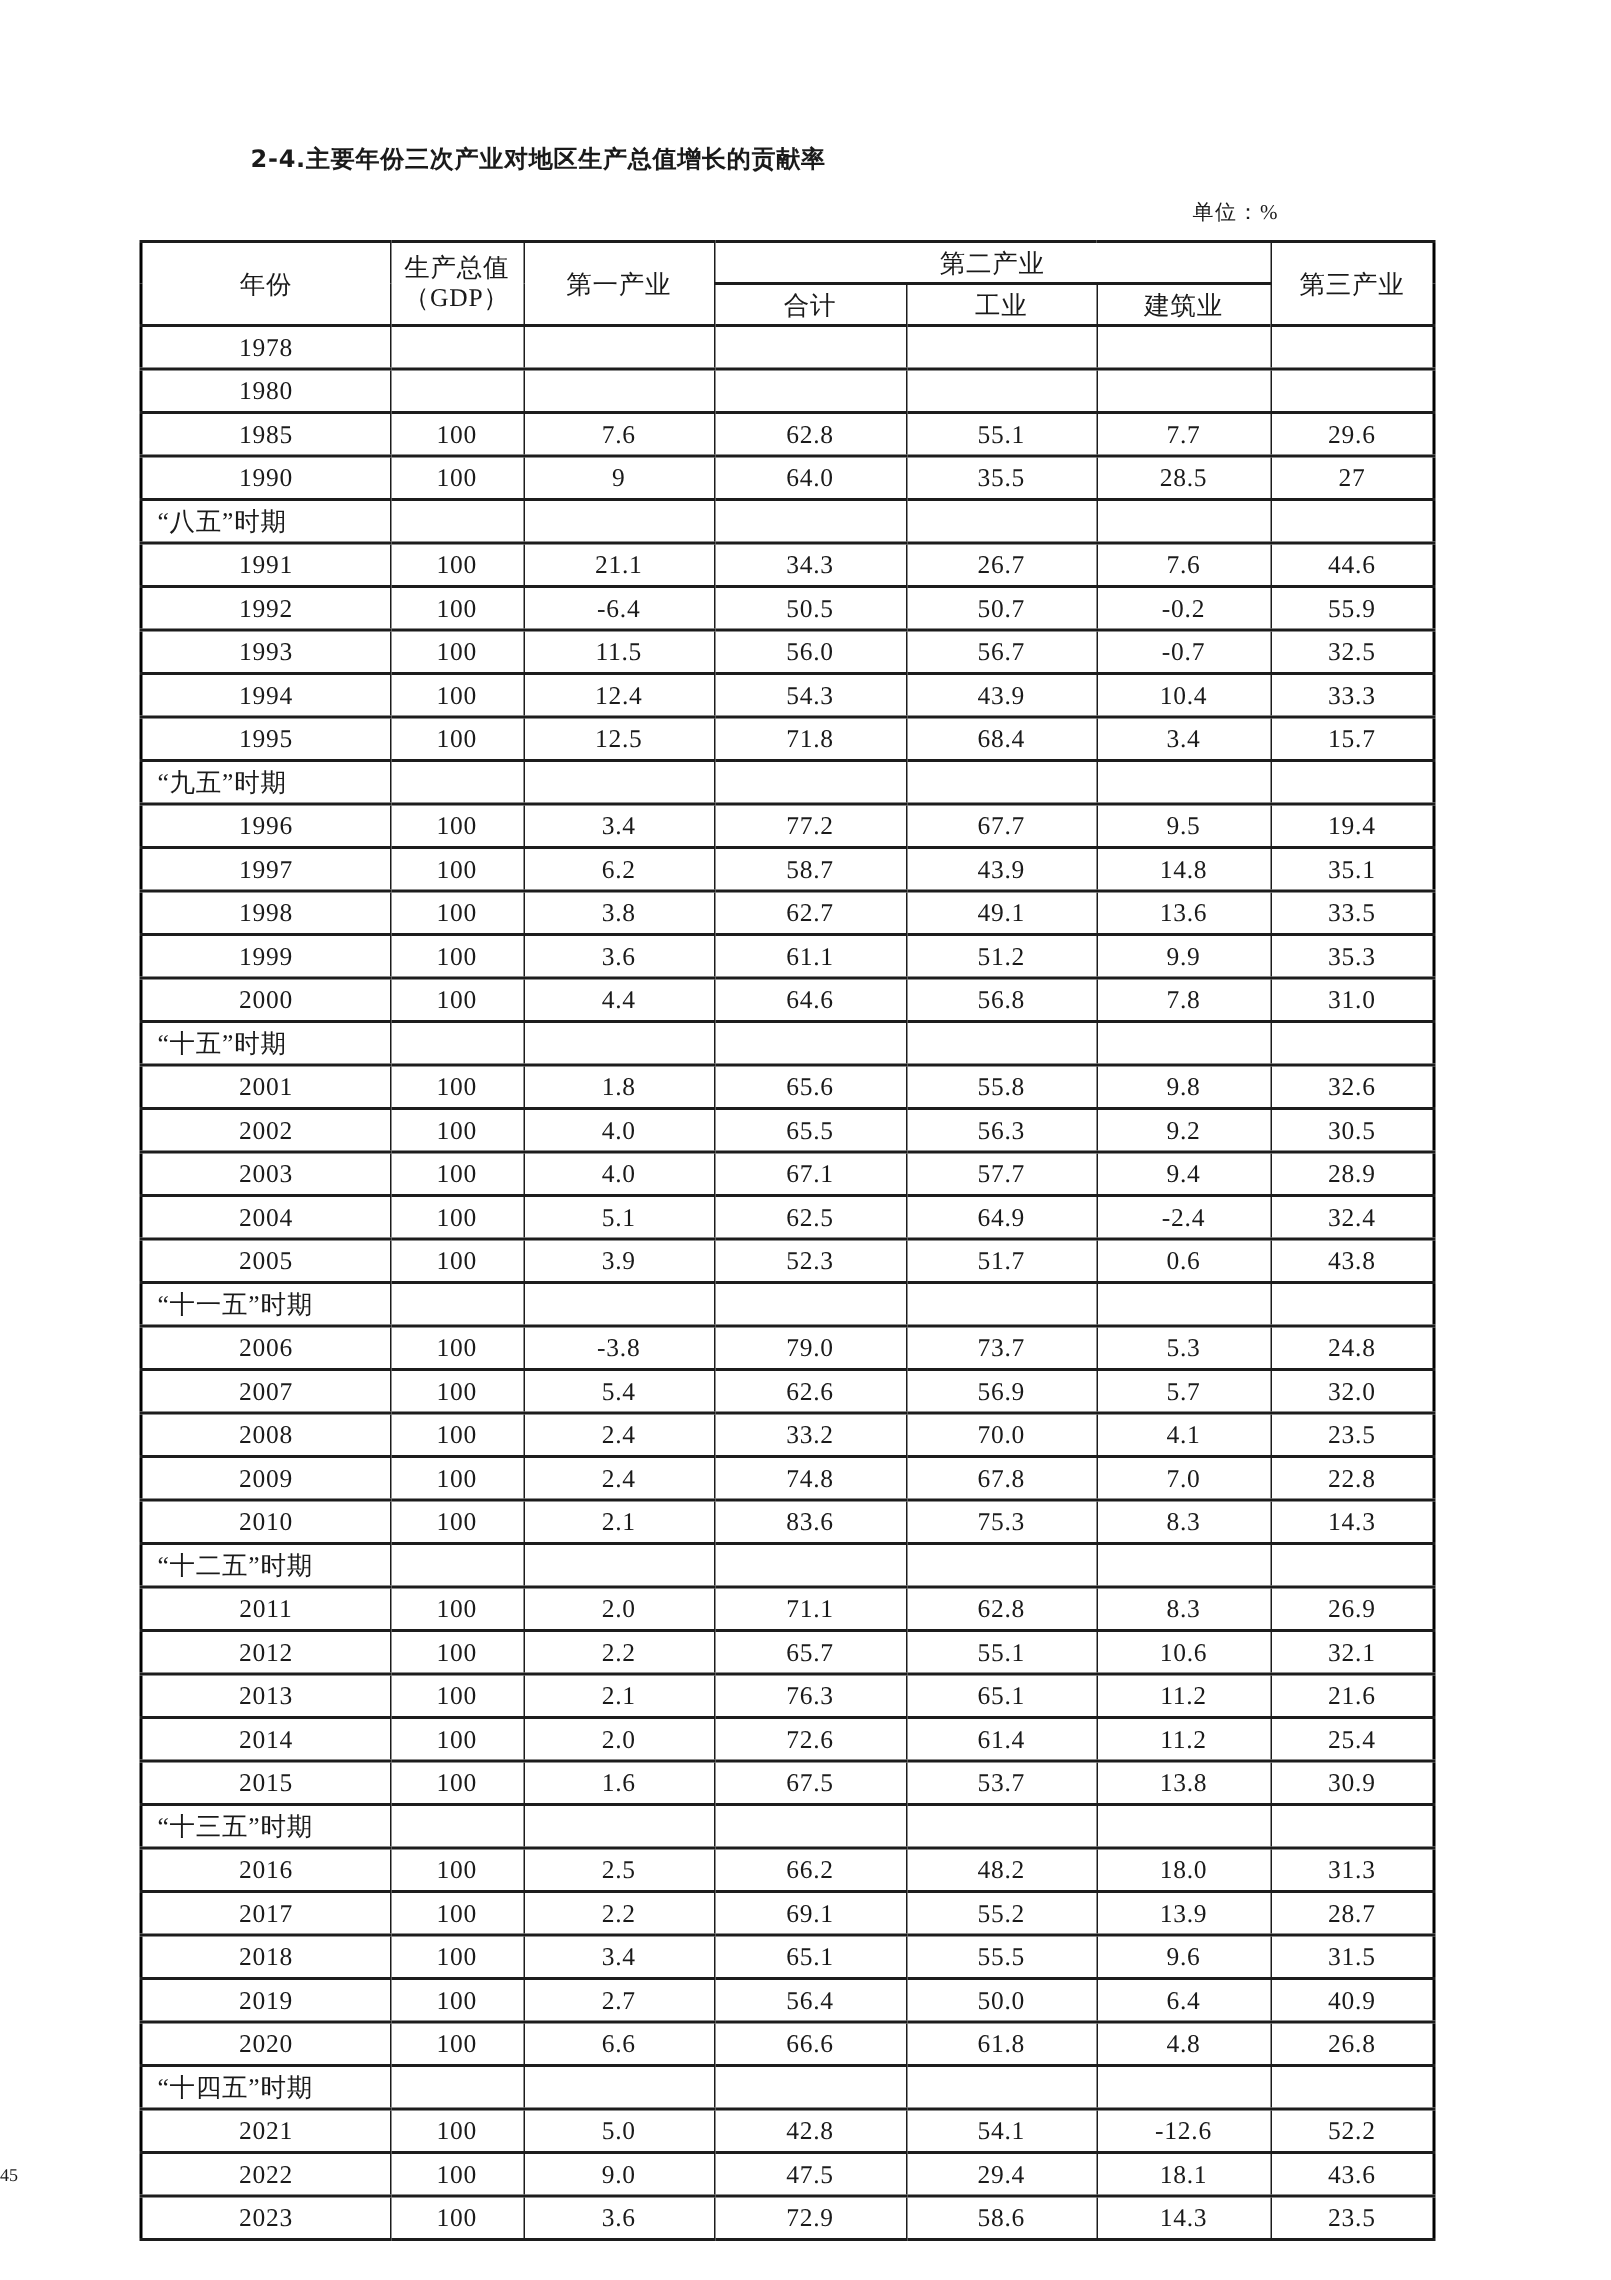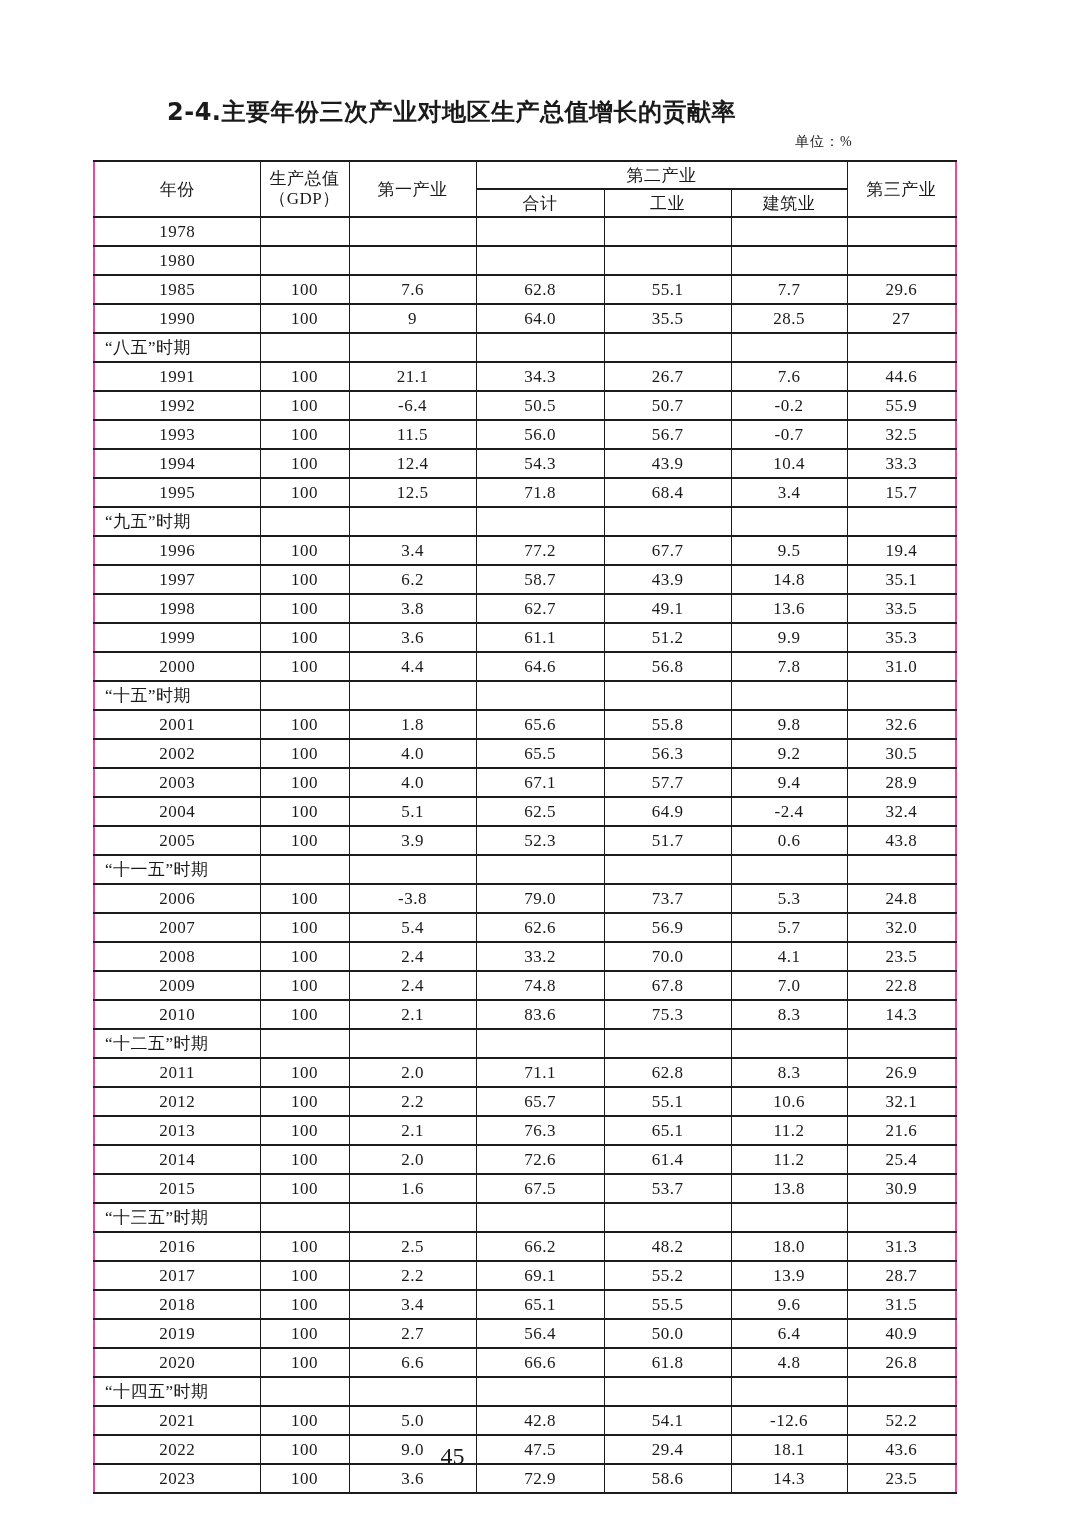"2-4.主要年份三次产业对地区生产总值增长的贡献率" .title { font-size: 24px -> 16px }
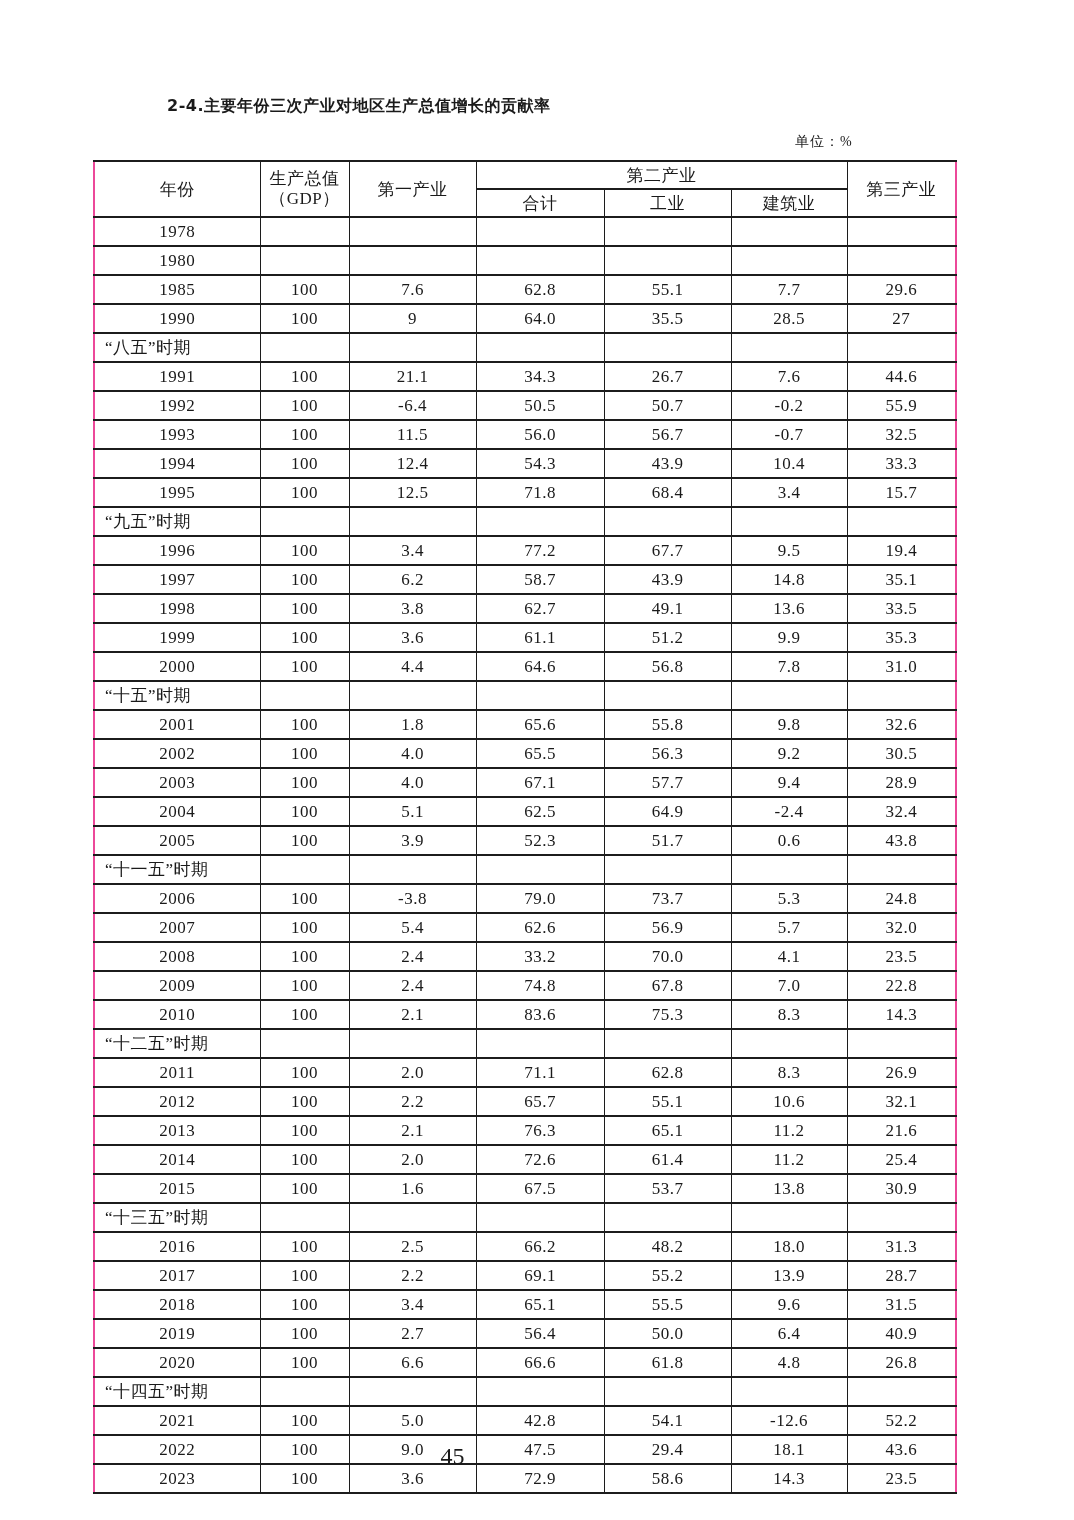"年份" table.stat-table { border: 2px solid #ec4899 -> 2px solid #000000 }
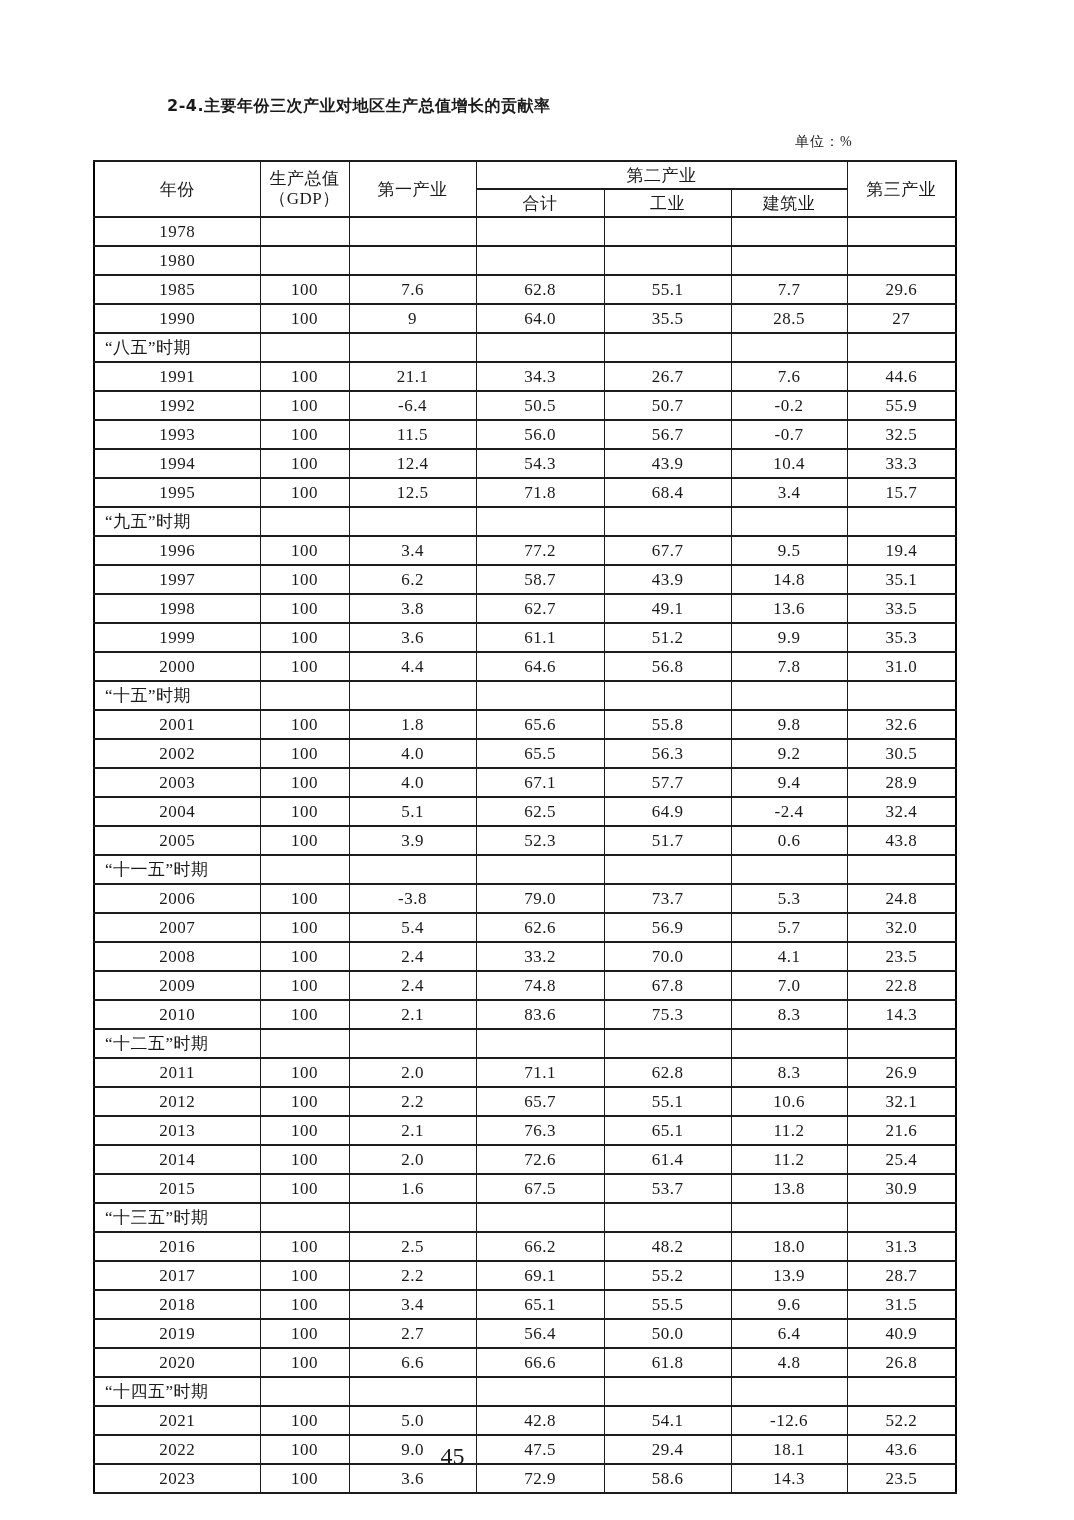"45" .page-number { font-size: 24px -> 12px; text-align: center -> left }
